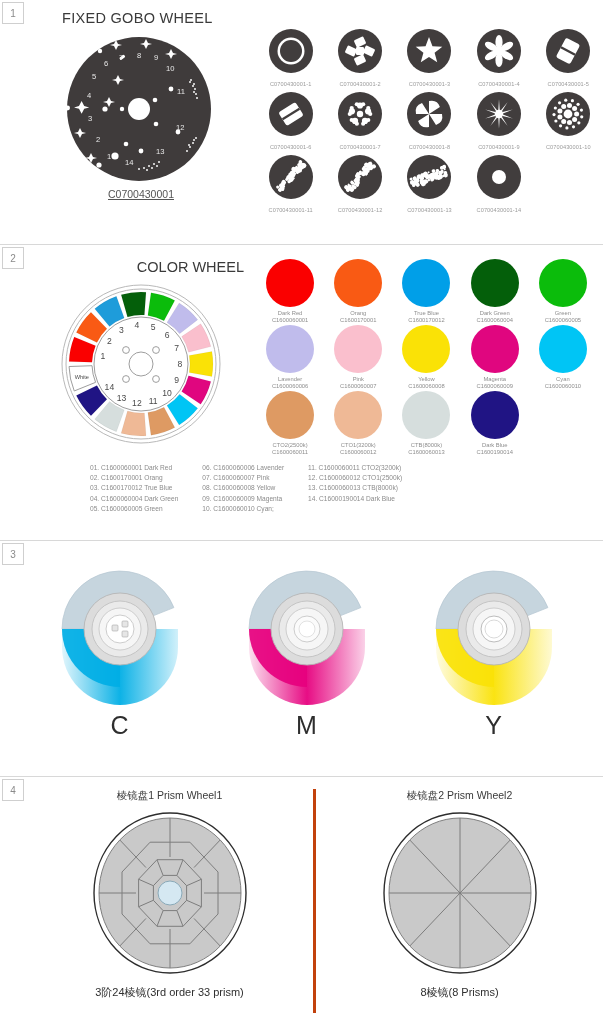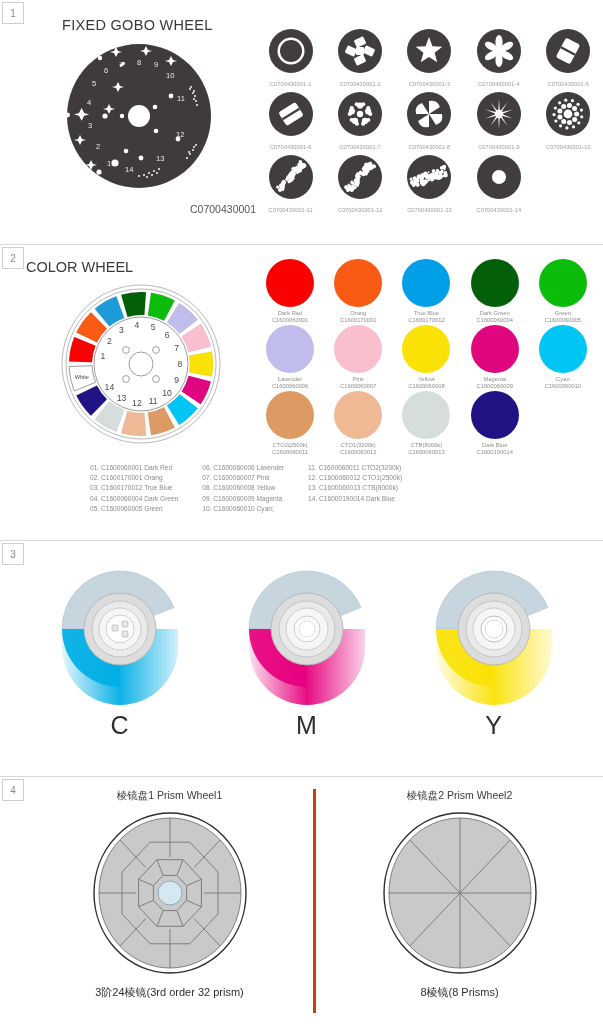"FIXED GOBO WHEEL" .s1left { padding-top: 17px -> 10px }
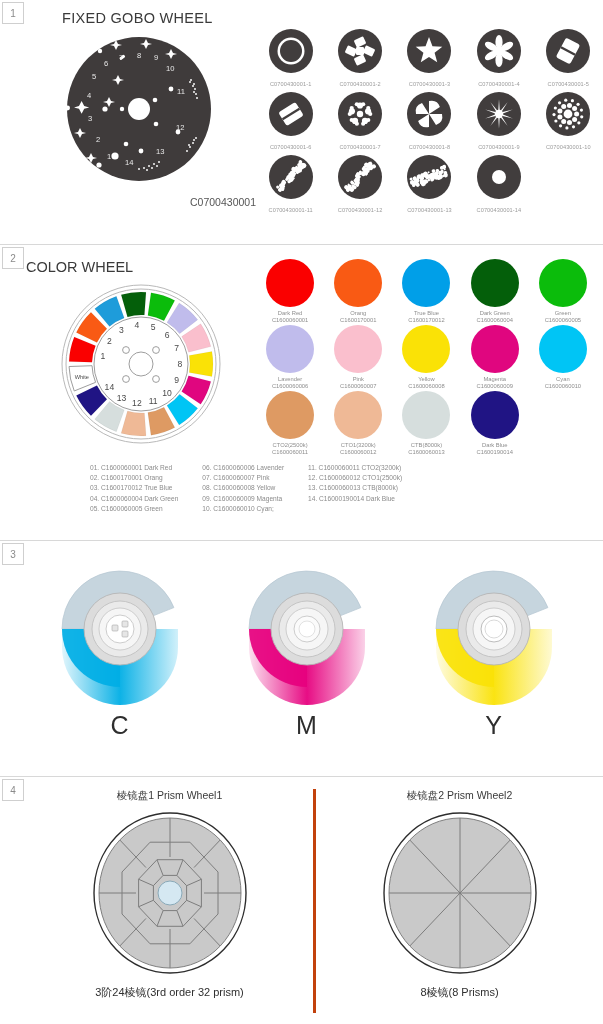"C0700430001" .gobo-caption { margin-top: 12px -> 4px; text-align: right -> center; text-decoration: none -> underline }
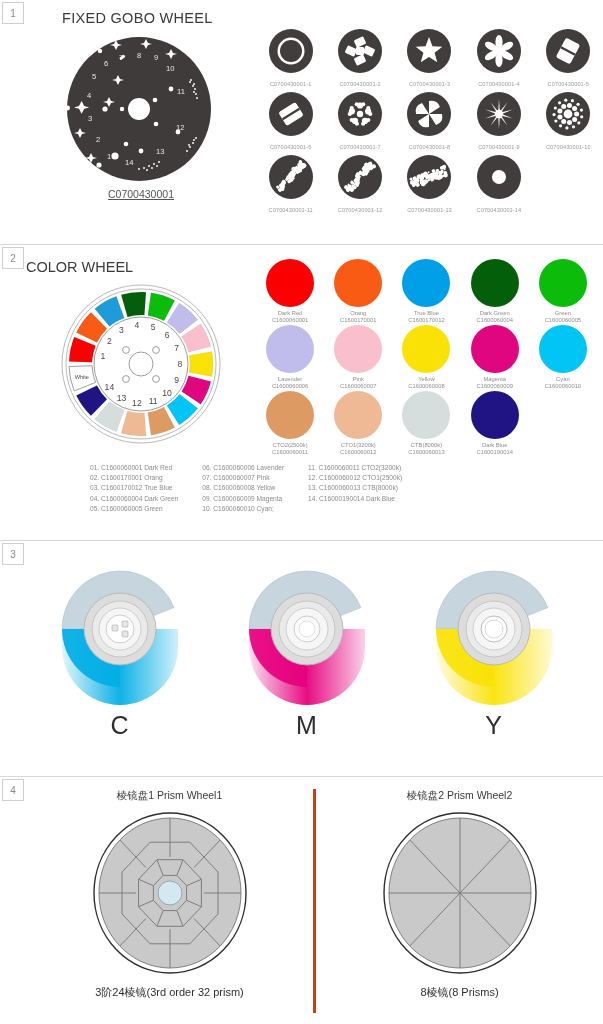"COLOR WHEEL" .s2title { text-align: left -> right }
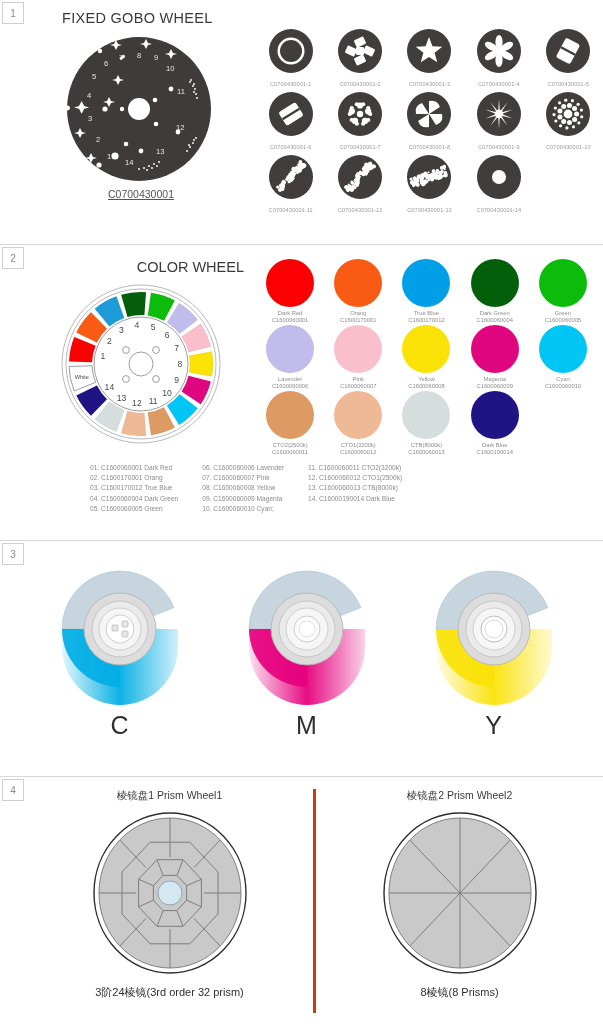"3阶24棱镜(3rd order 32 prism)" div.prism-caption { text: 32 -> 33 }
